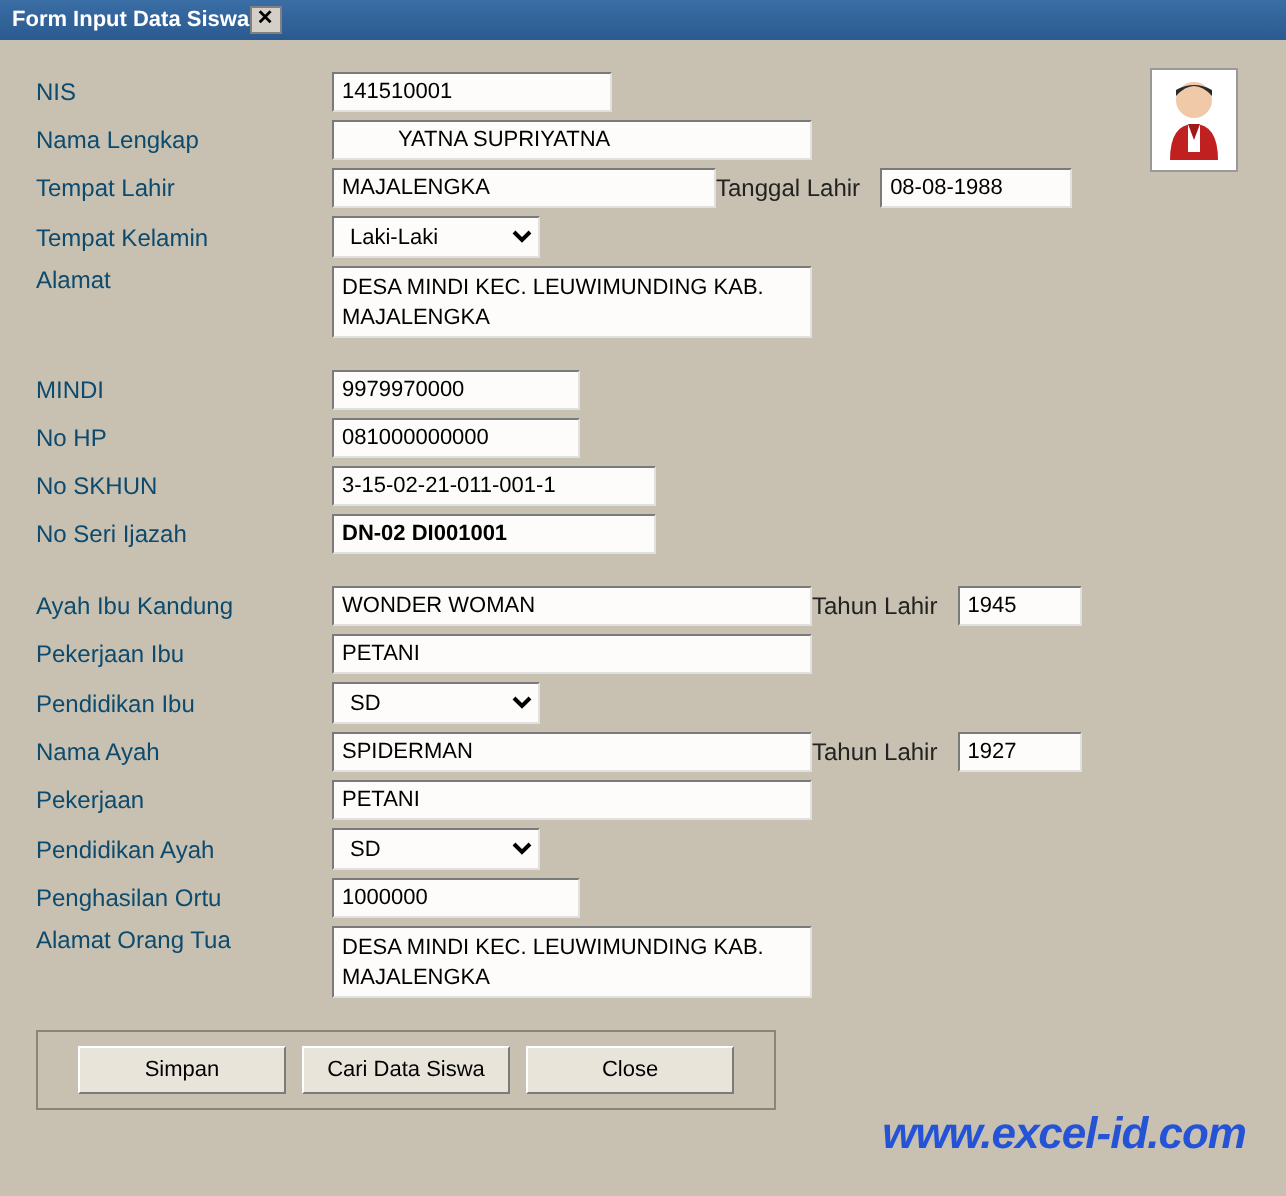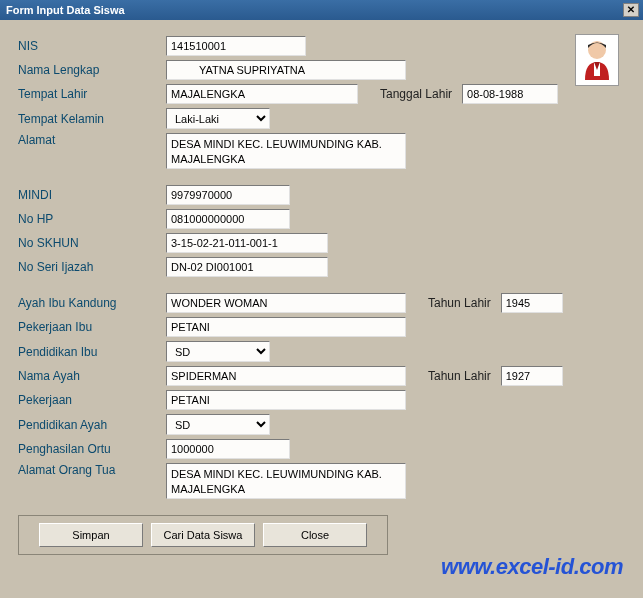"Form Input Data Siswa" .titlebar { justify-content: space-between -> none }
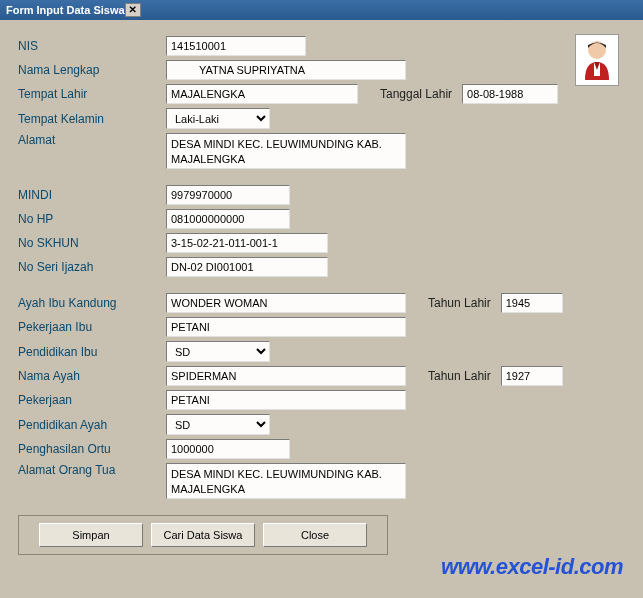"Tanggal Lahir" .side-label { margin-left: 22px -> none }
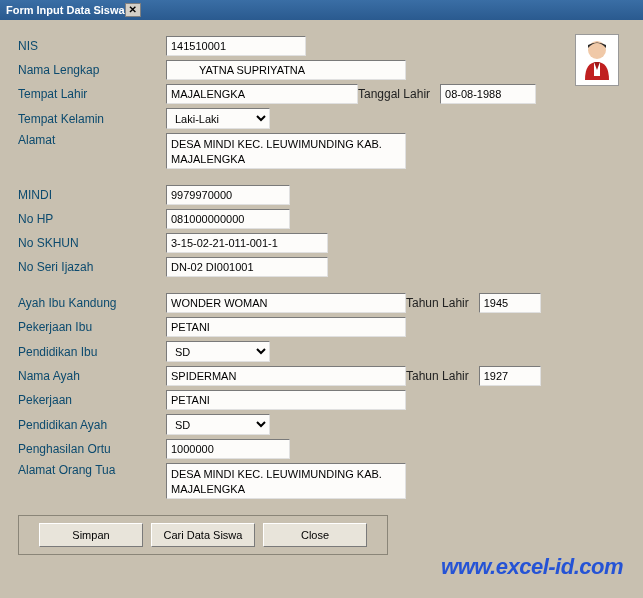"DN-02 DI001001" input.input { font-weight: none -> bold }
